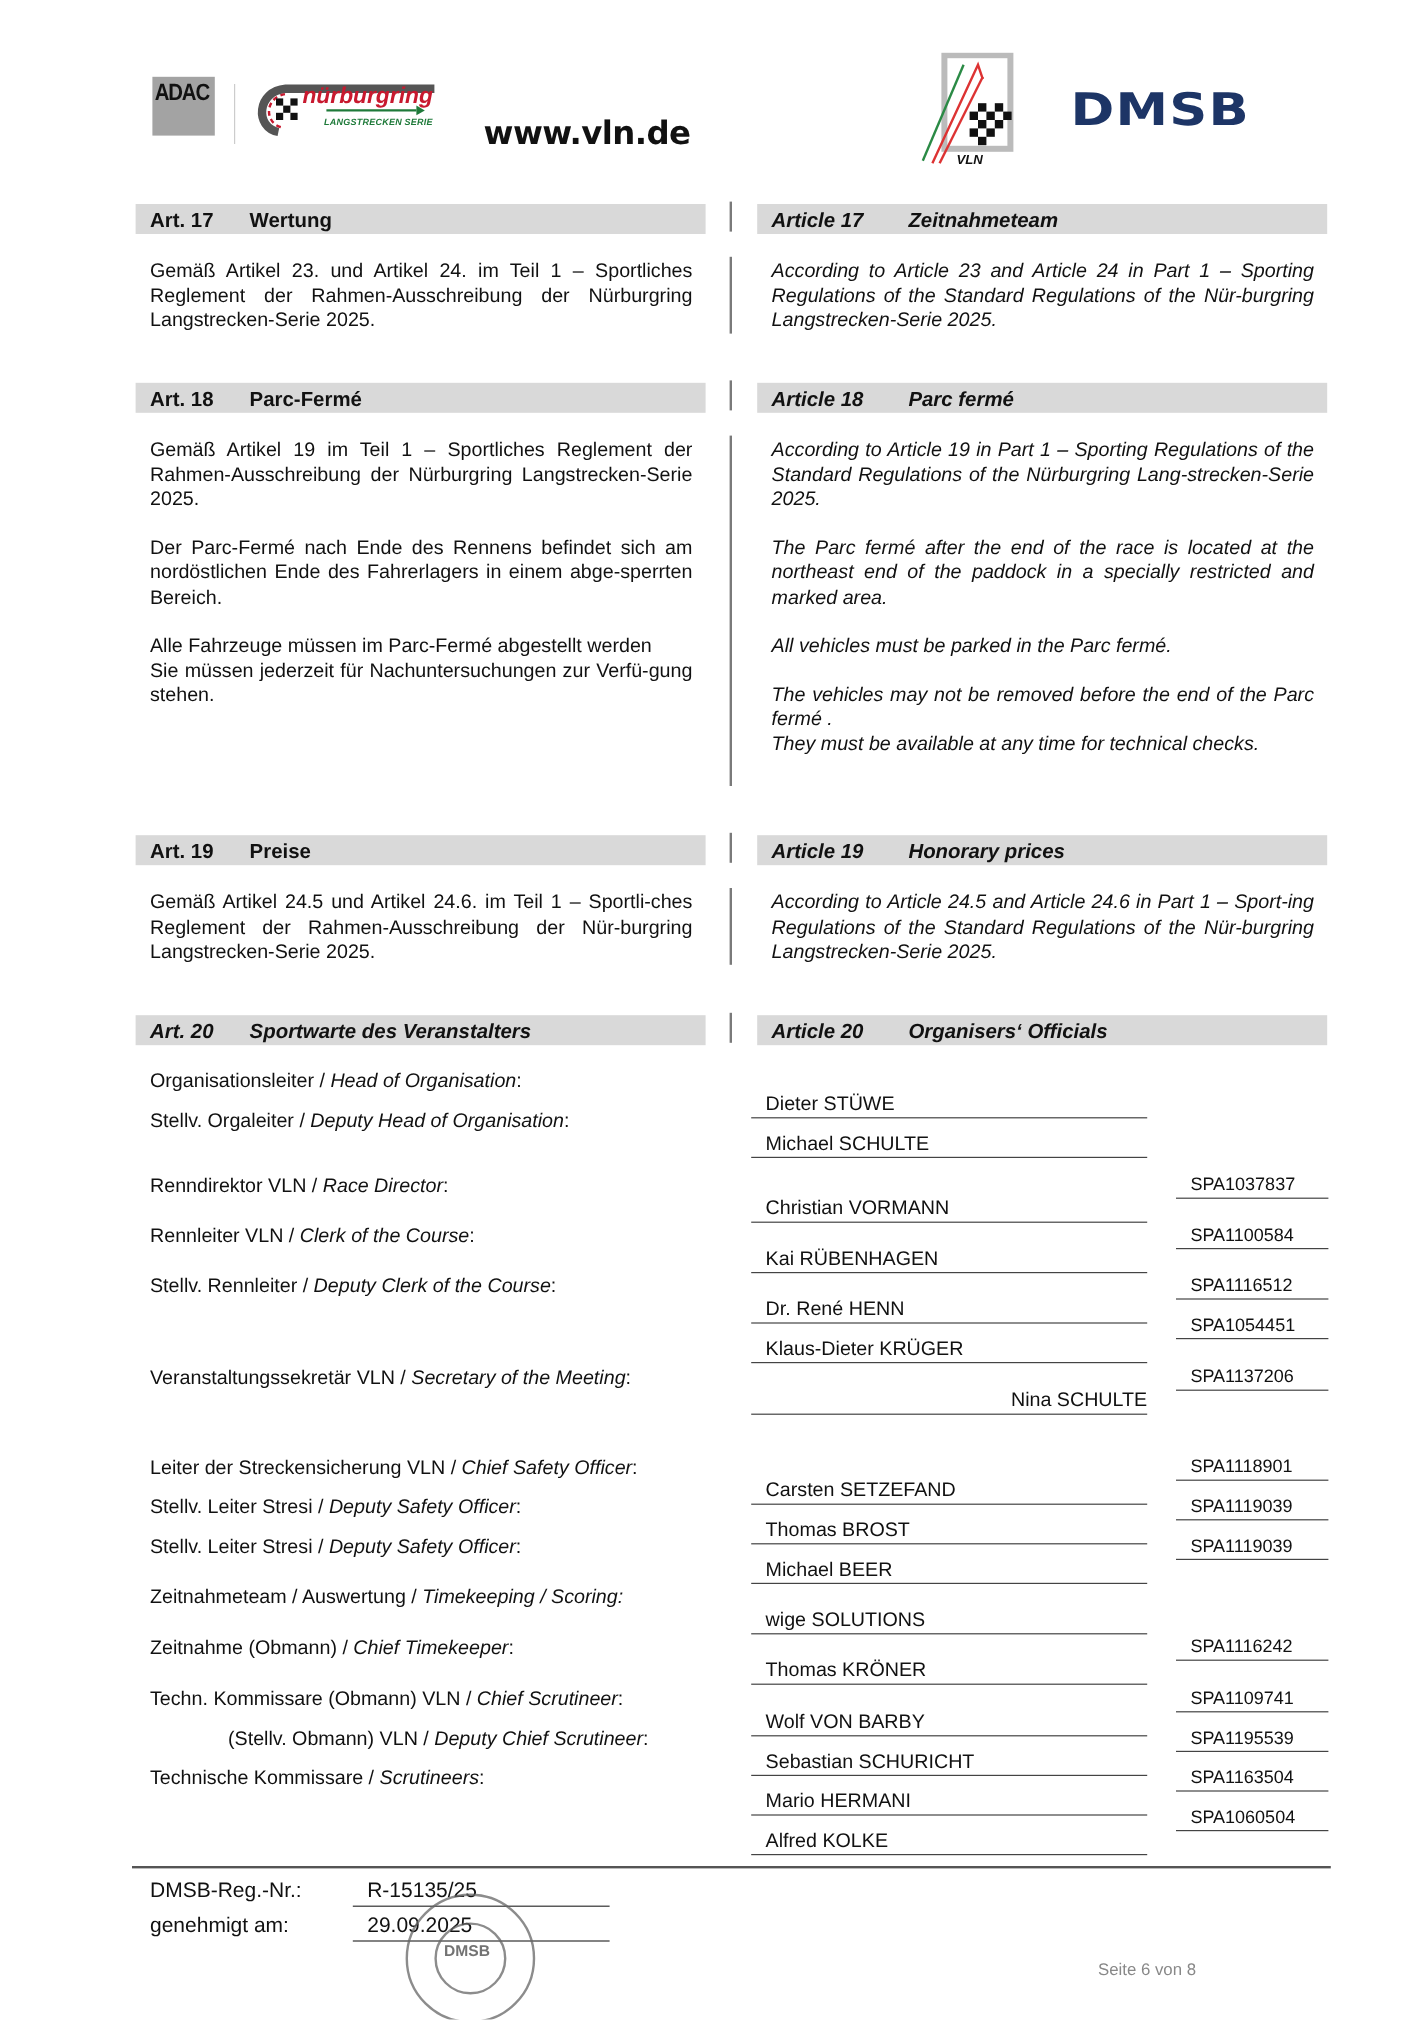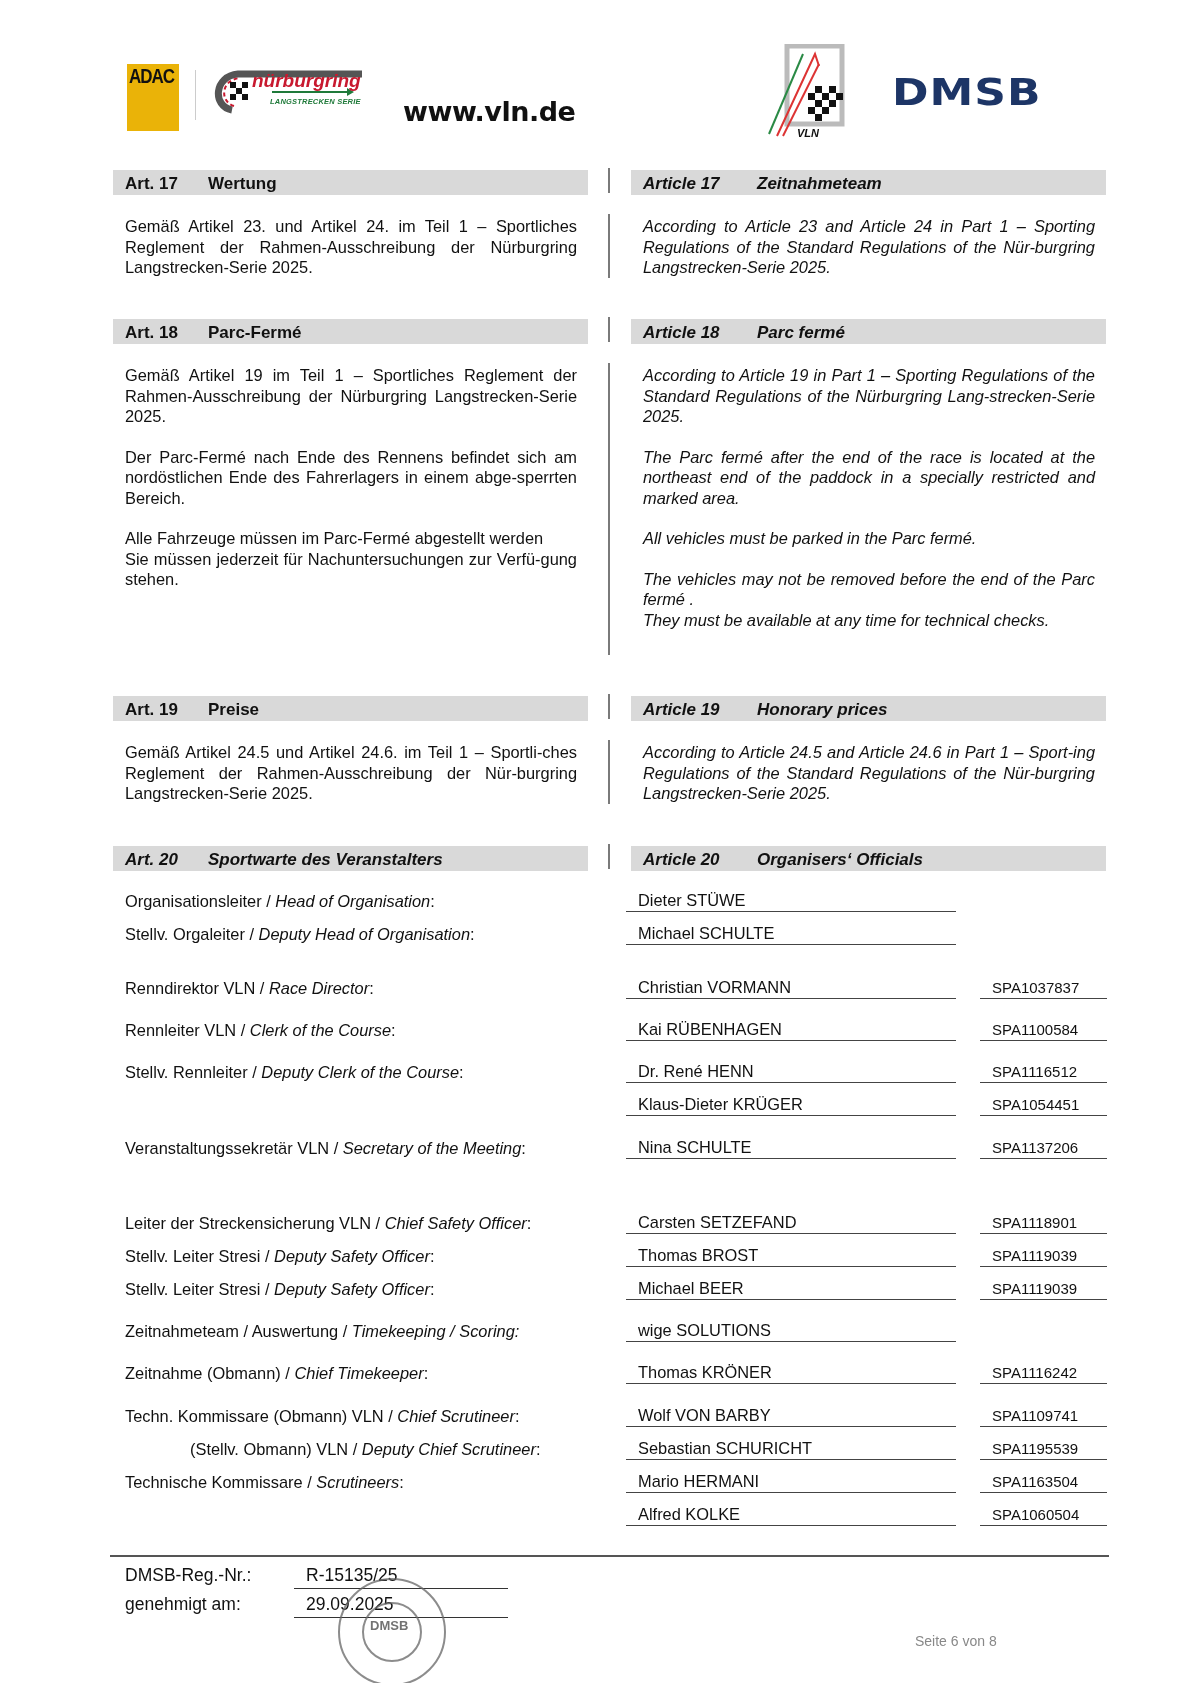"ADAC" .adac { background: #eab308 -> #a3a3a3; height: 67px -> 49px }
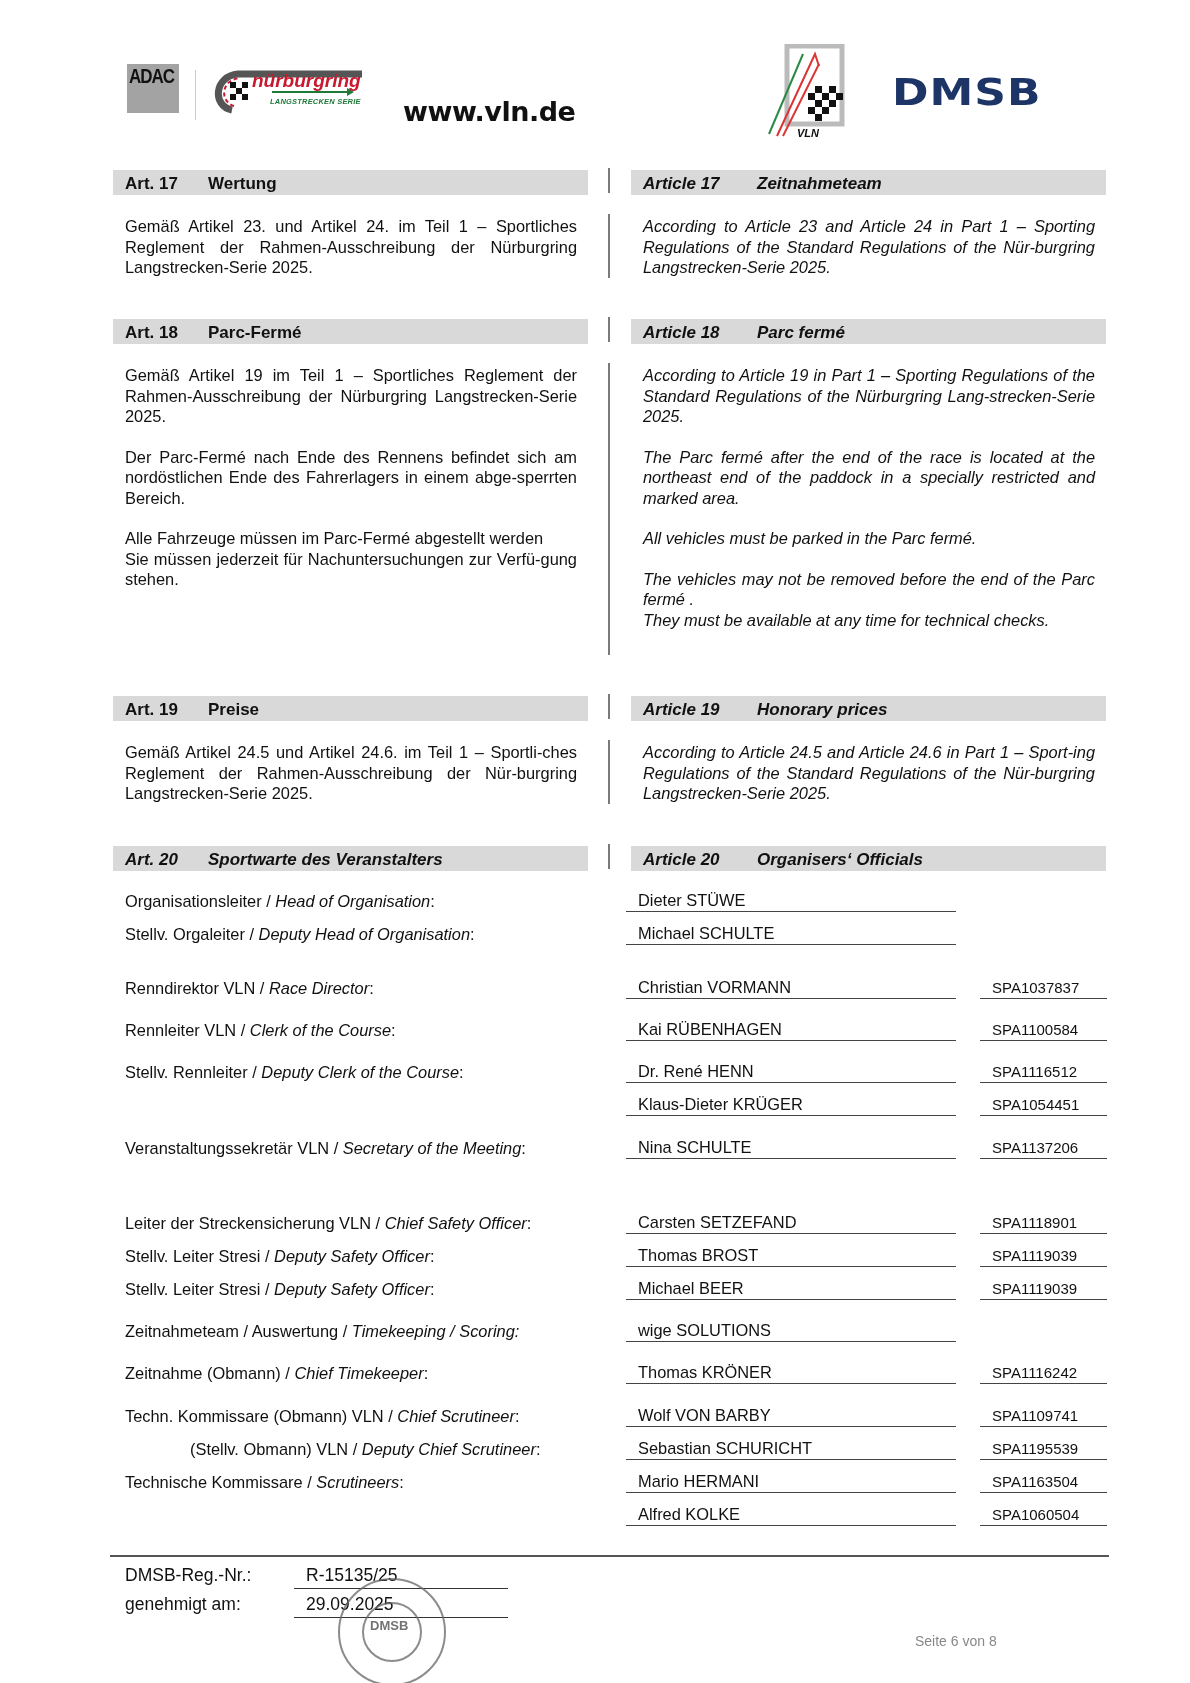"Dieter STÜWE" .off-name { margin-top: none -> 20px }
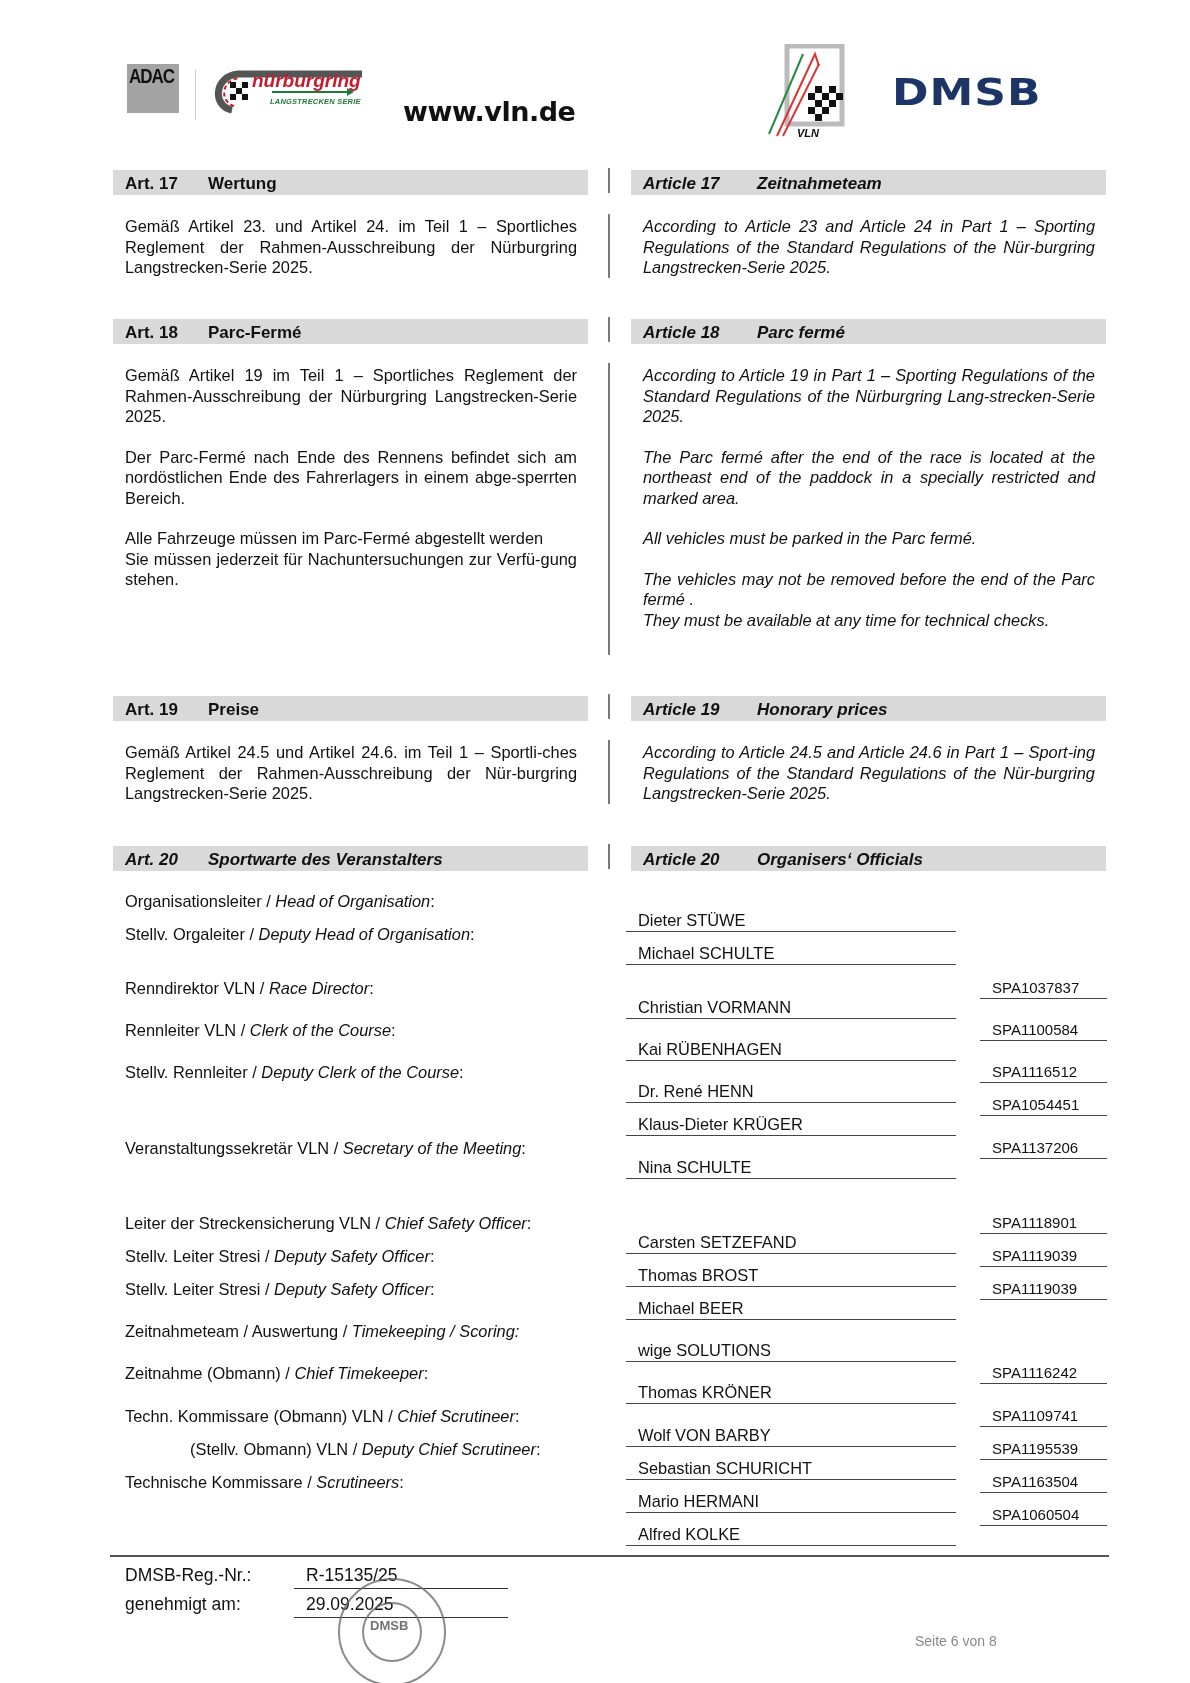"Nina SCHULTE" div.abs { text-align: none -> right }
